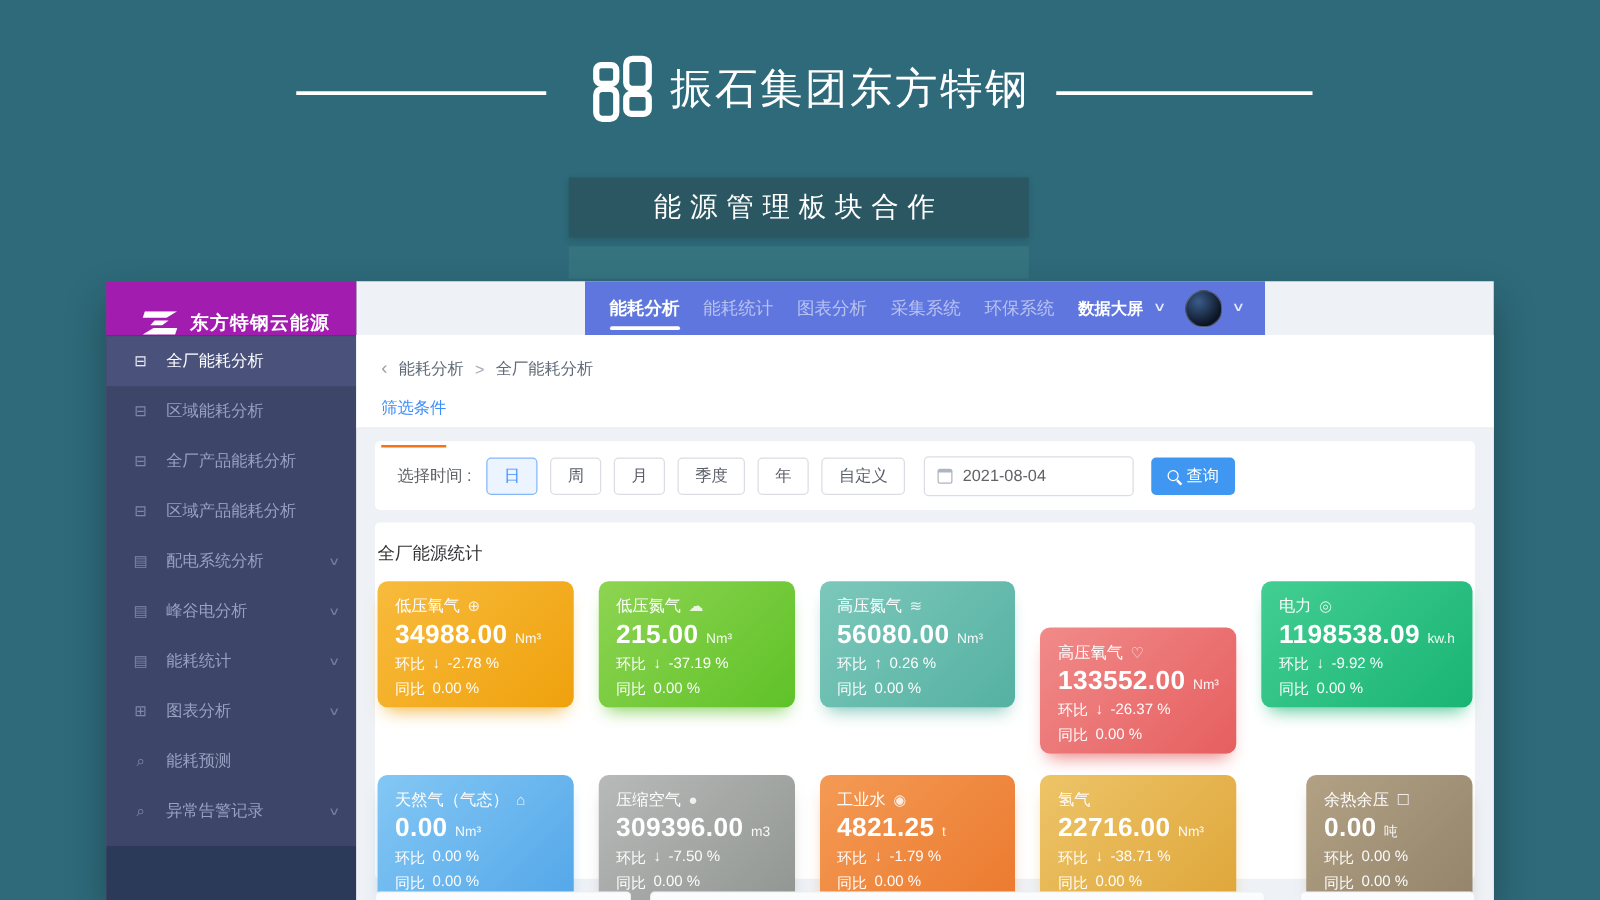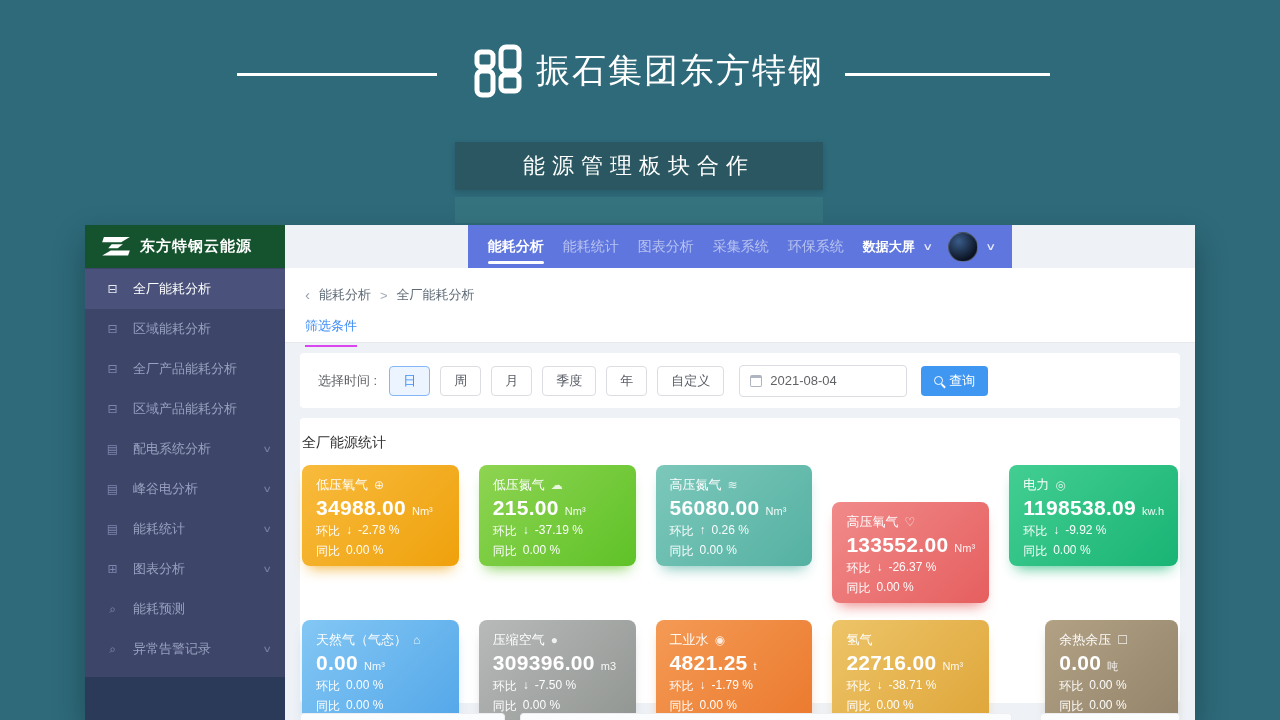"东方特钢云能源" .side-logo { align-items: center -> flex-end; background: #14532d -> #a21caf; padding-left: 16px -> 28px }
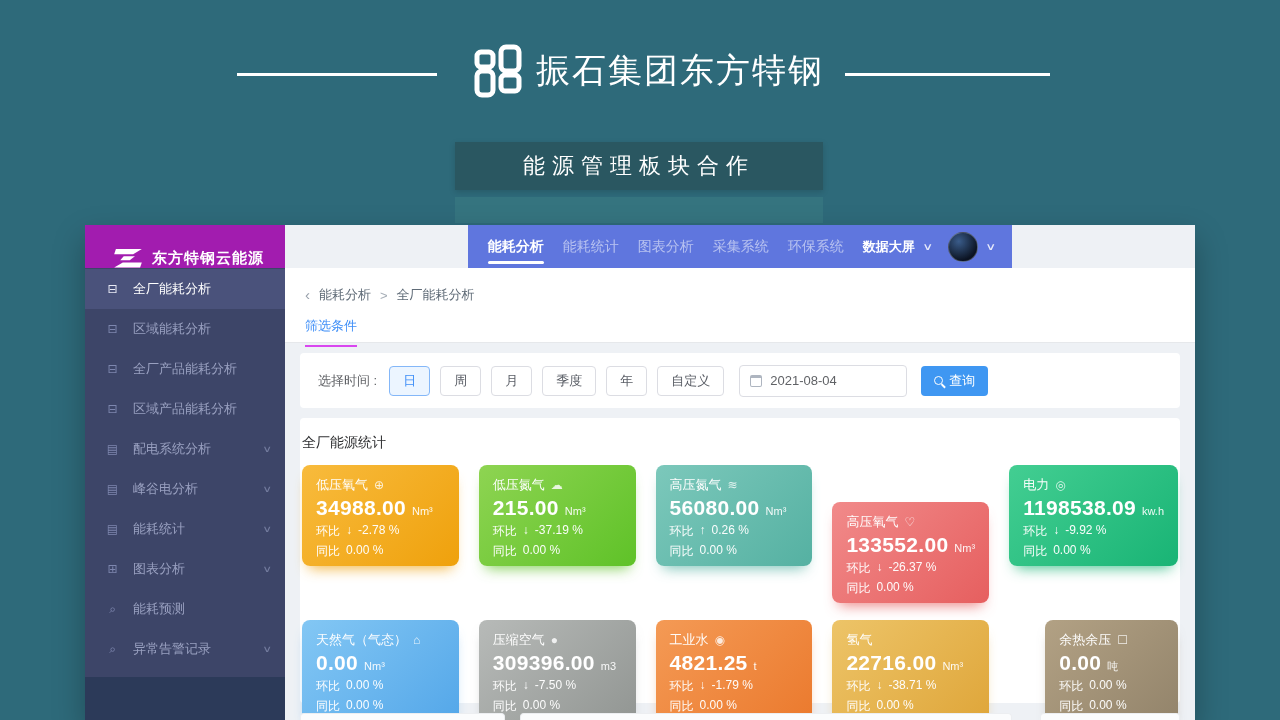"筛选条件" .filter-tab { border-bottom: 2px solid #d946ef -> 2px solid #f97316; padding-bottom: 10px -> 21px }
